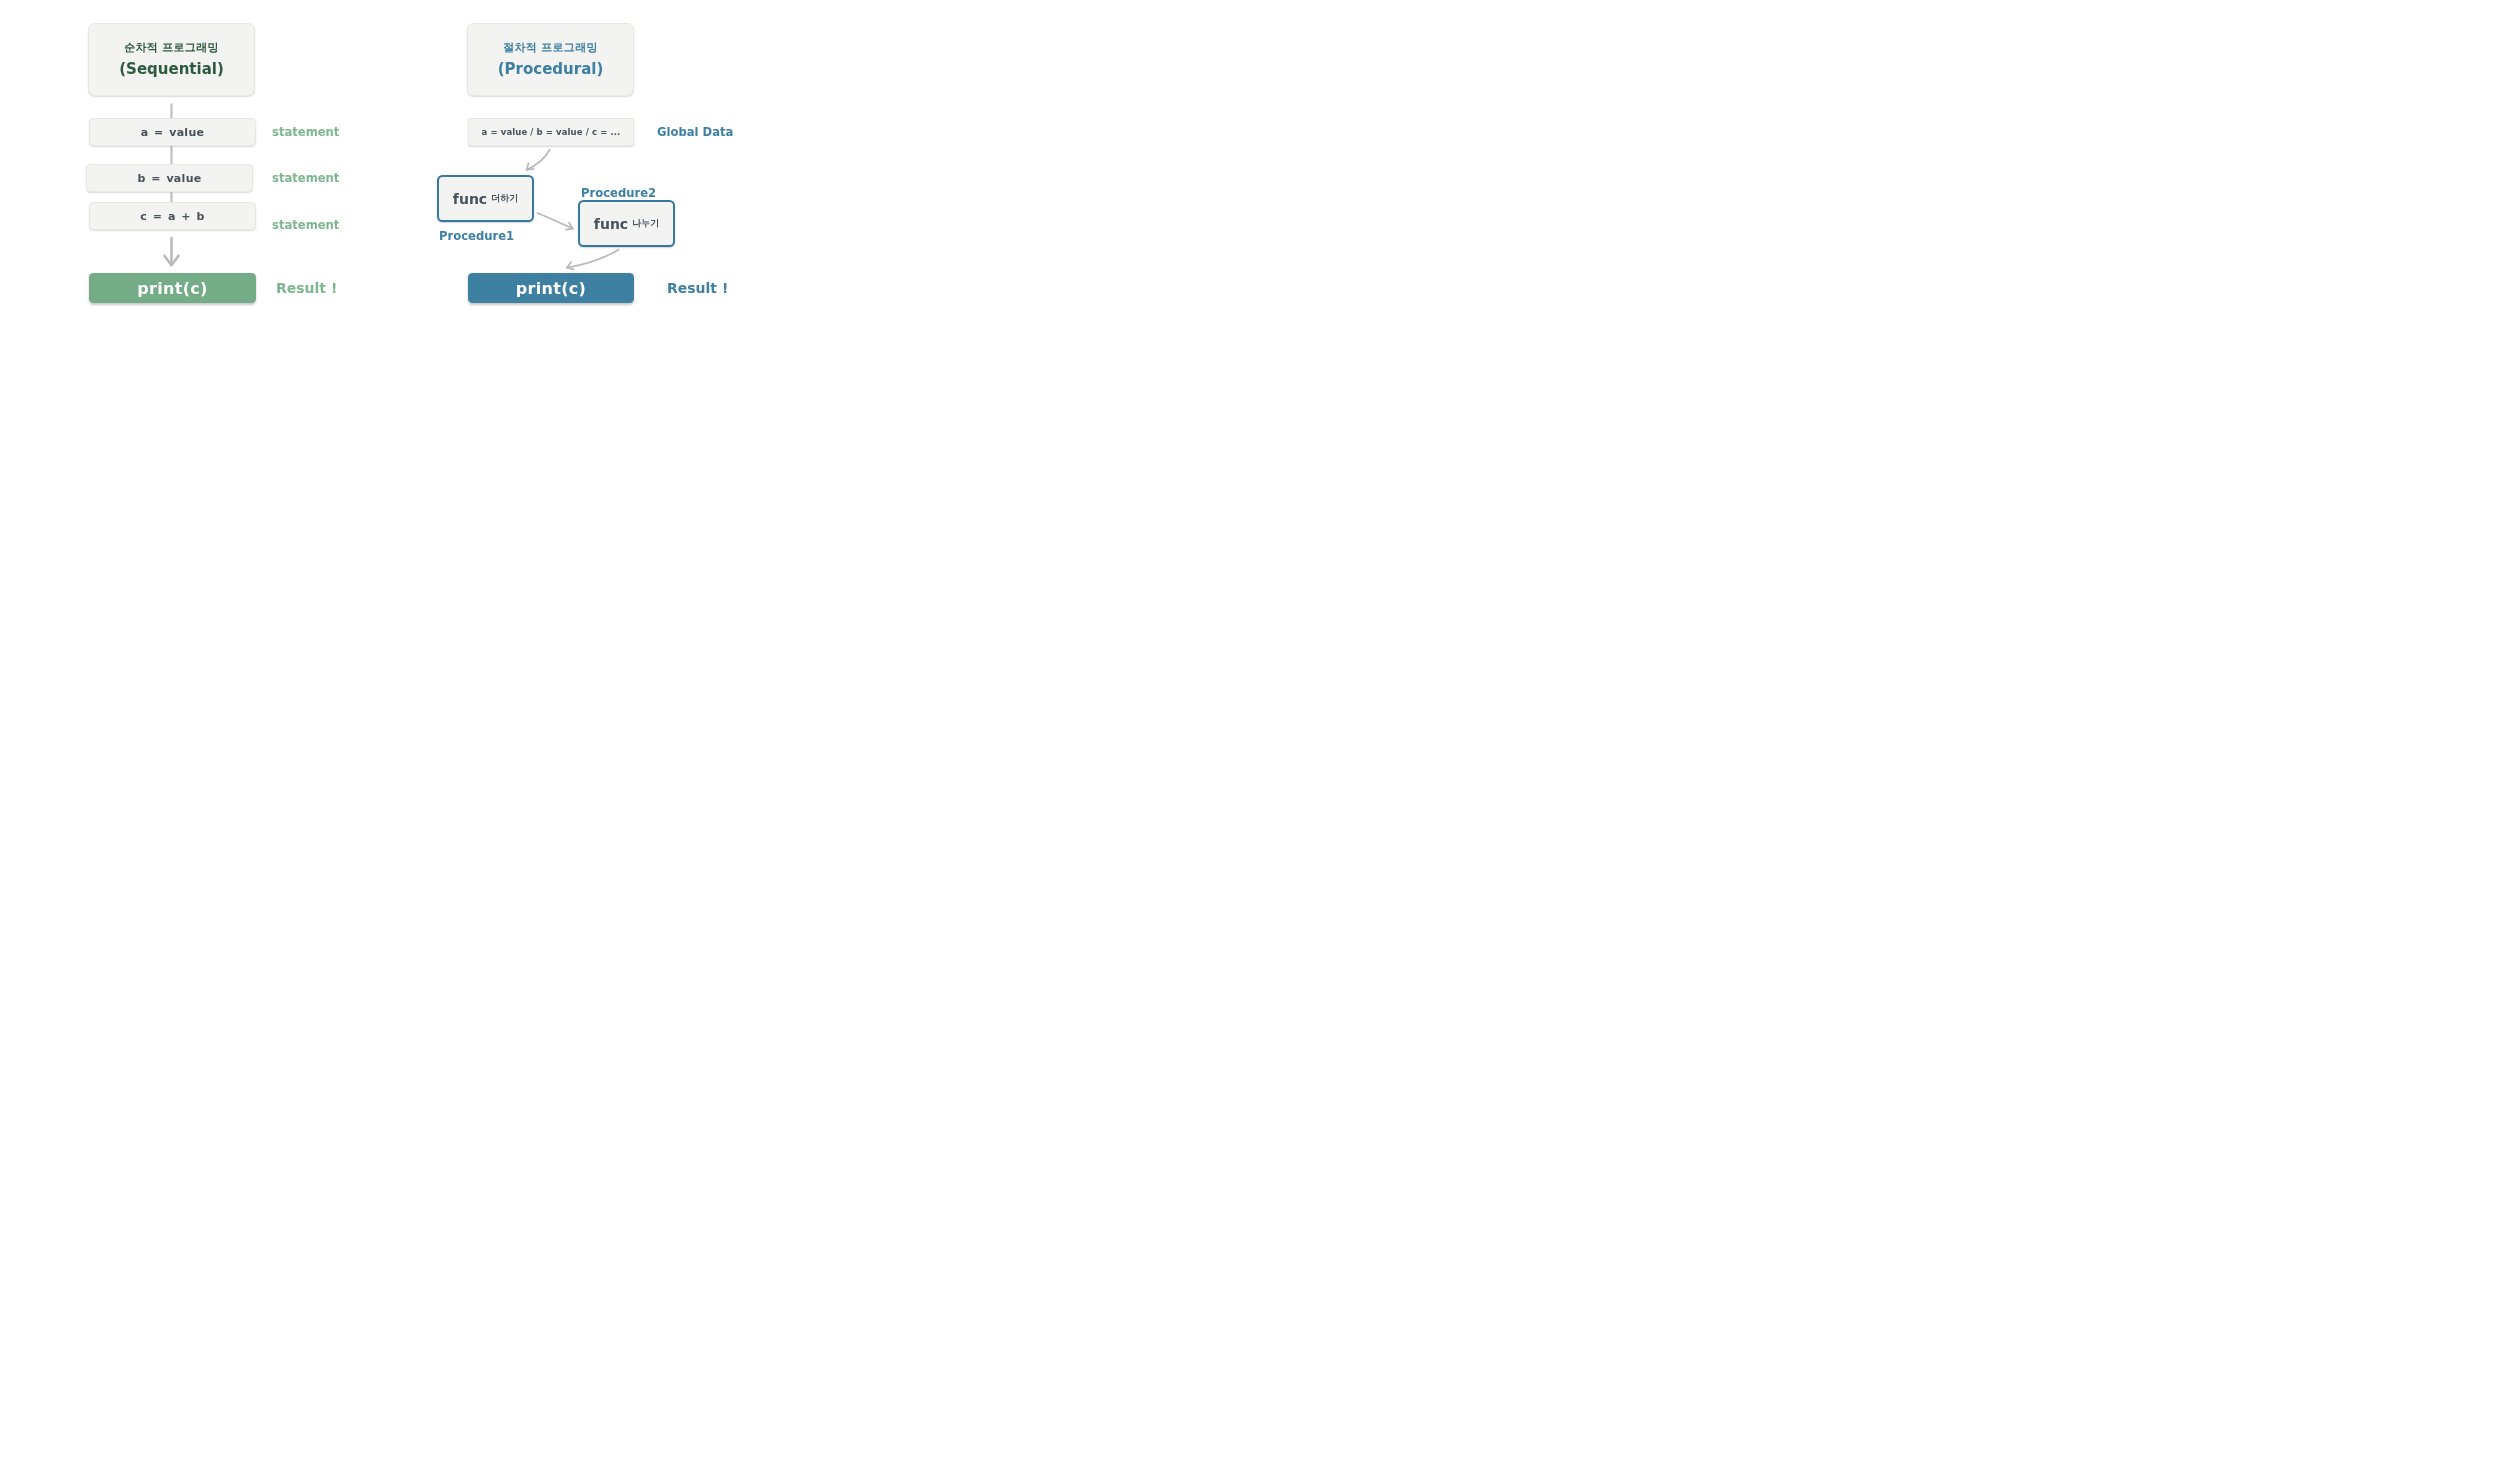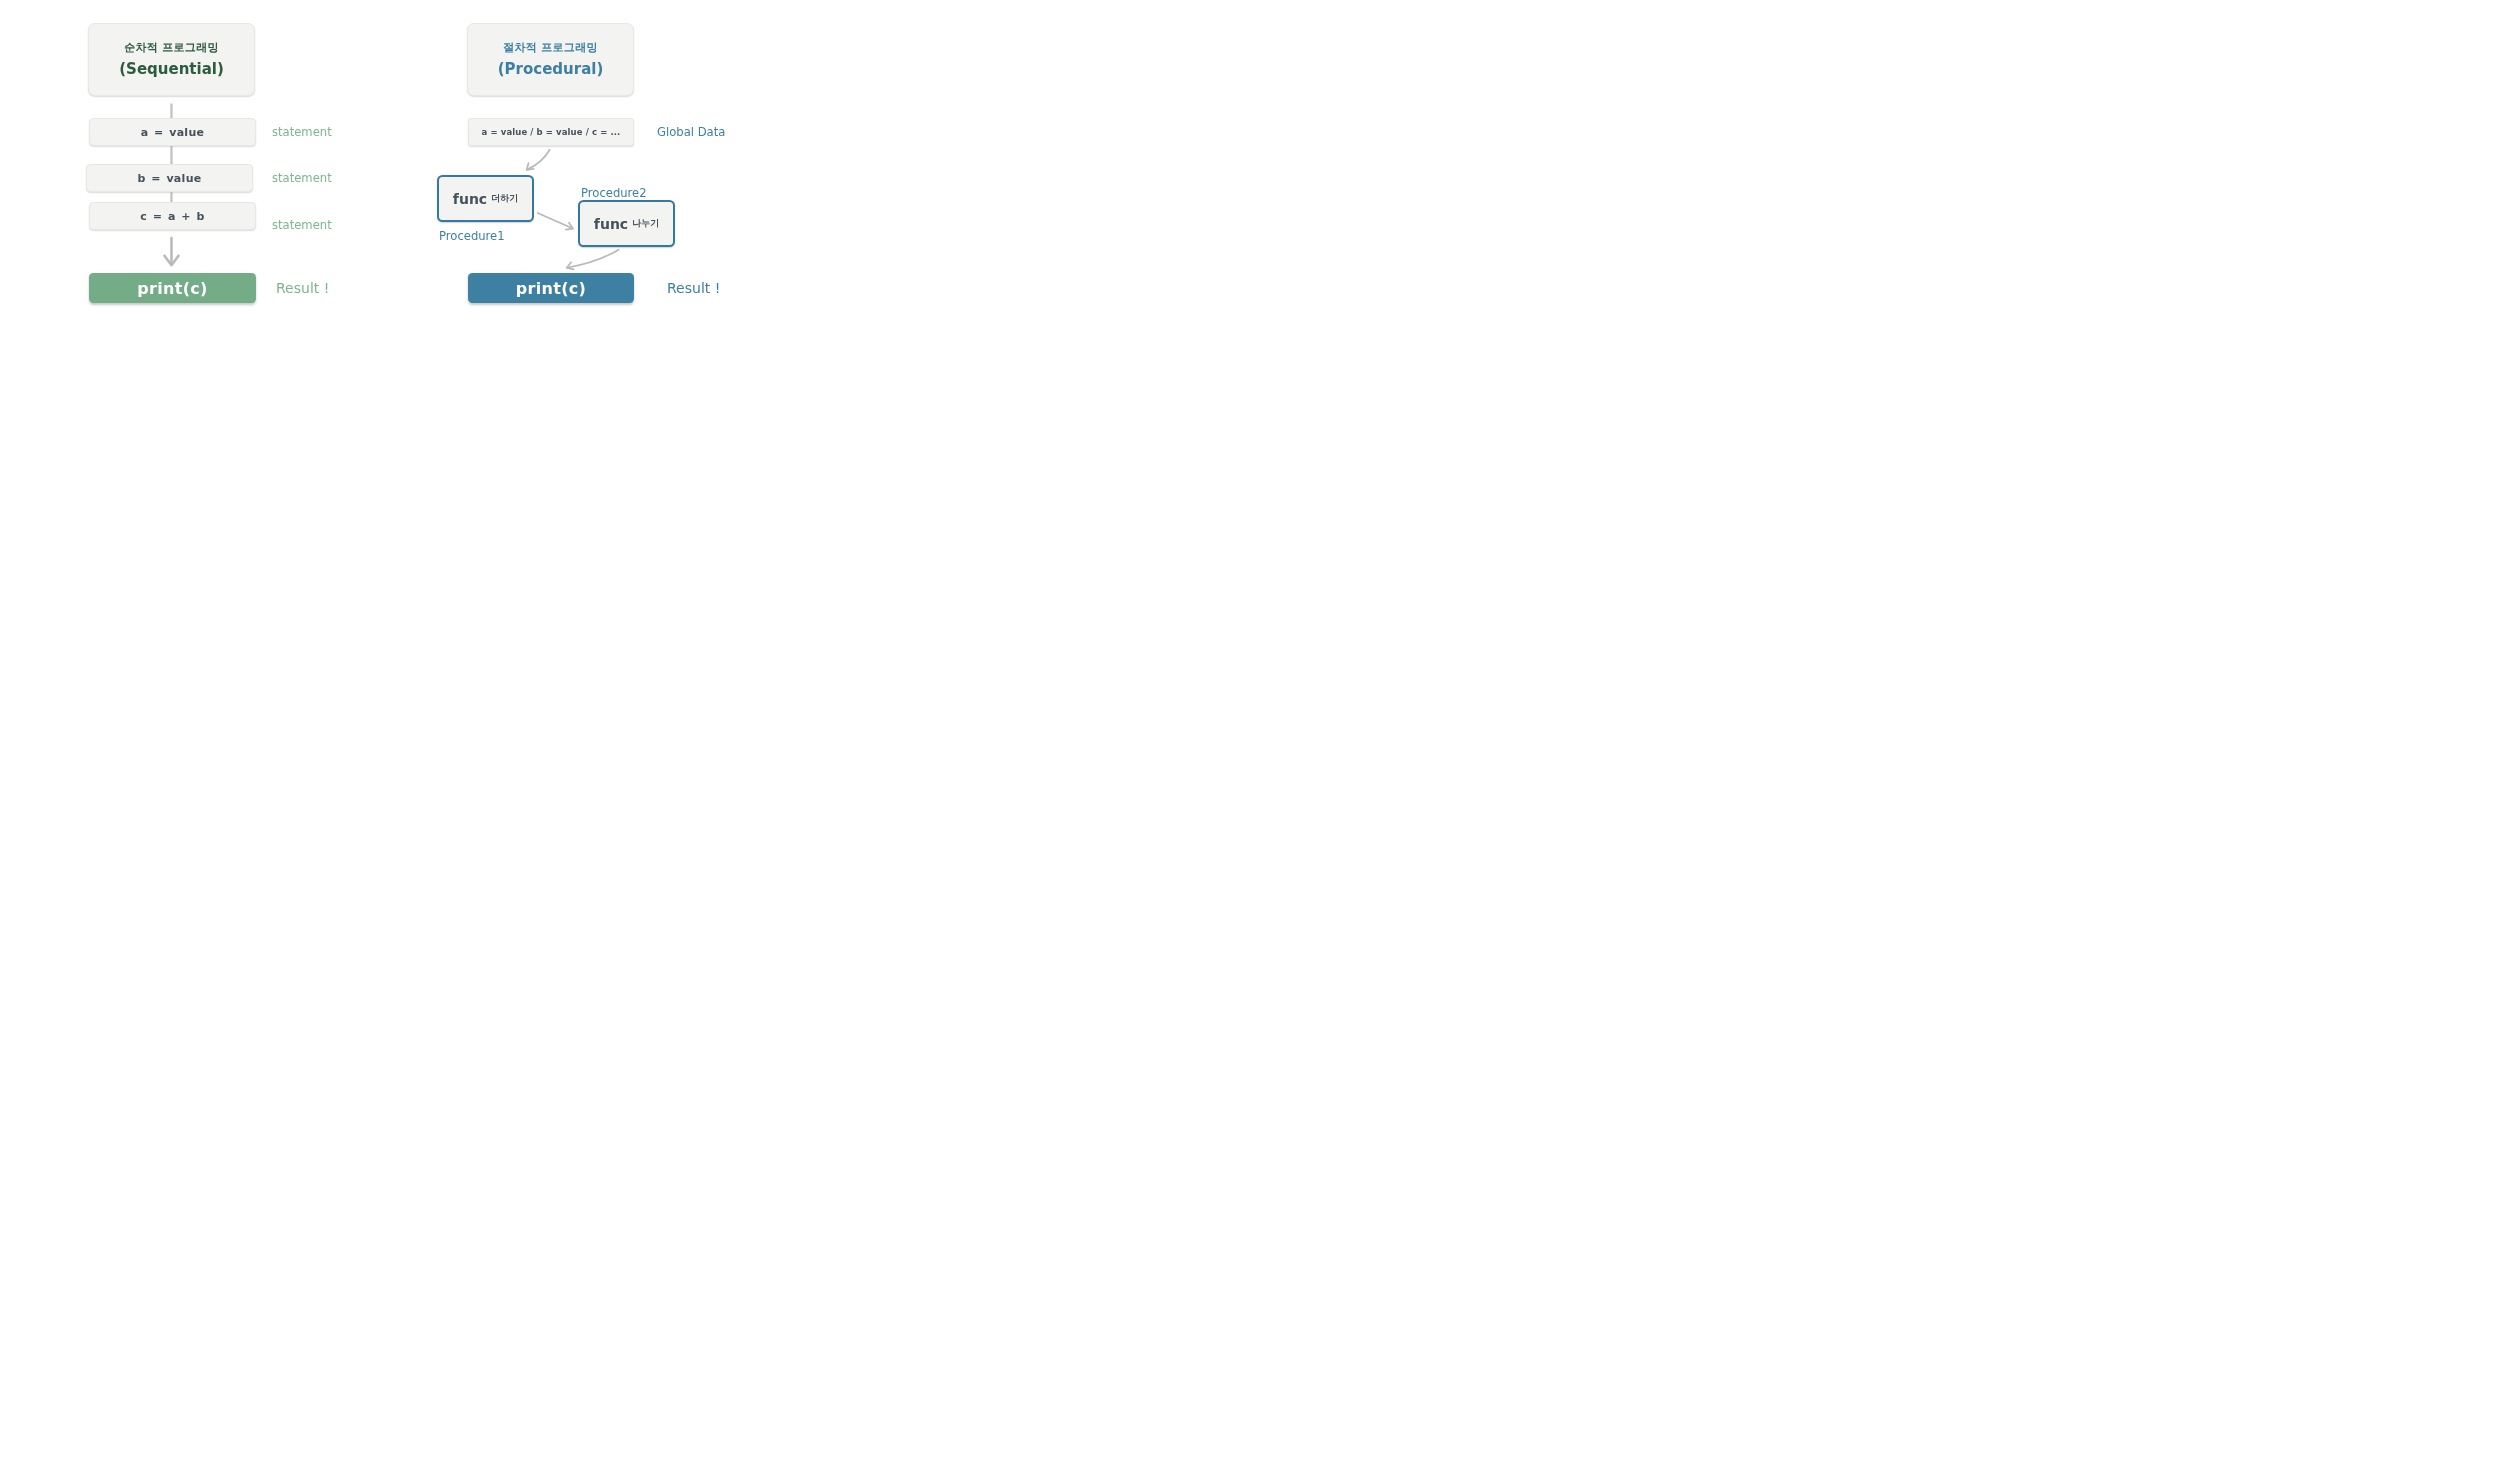"statement" .side-label { font-weight: normal -> bold }
